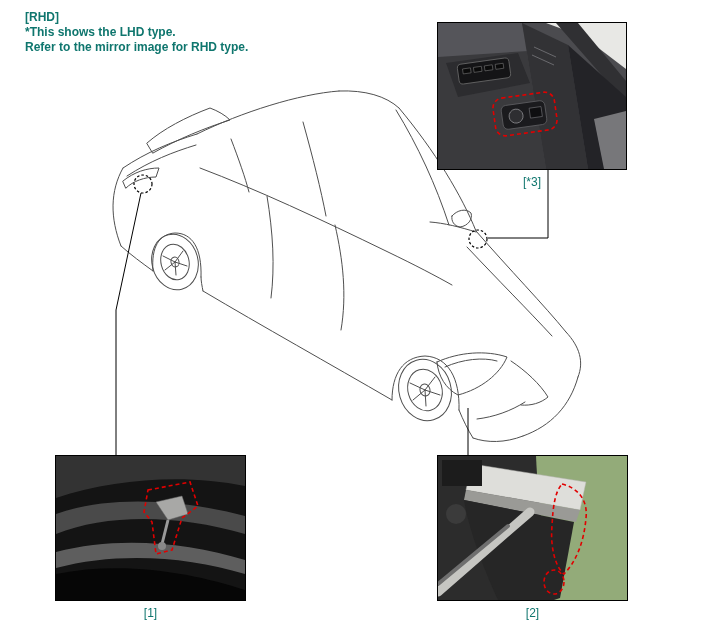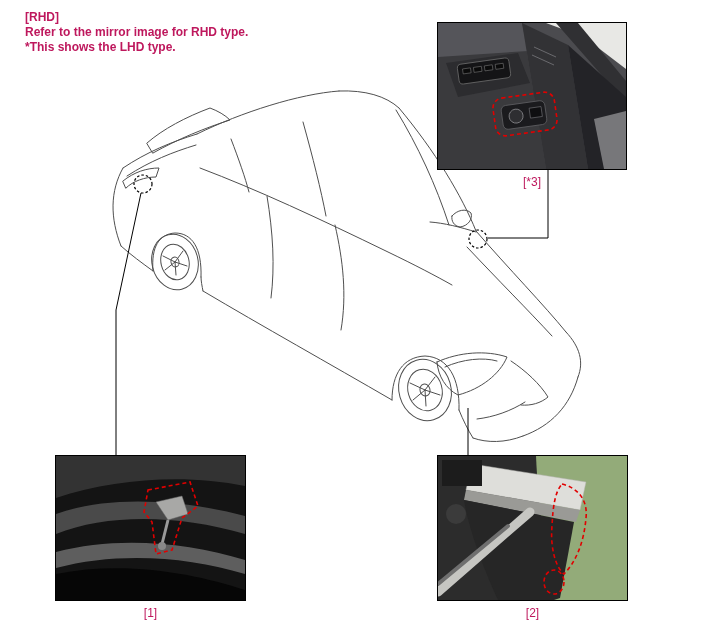"[RHD]" .page { color: #be185d -> #0f766e }
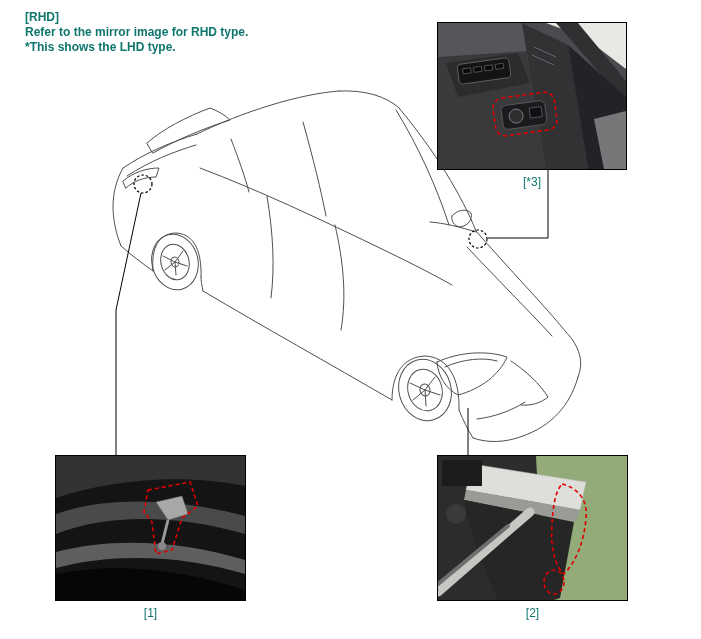"Refer to the mirror image" div { order: before "*This shows the LHD type." -> after "*This shows the LHD type." }
